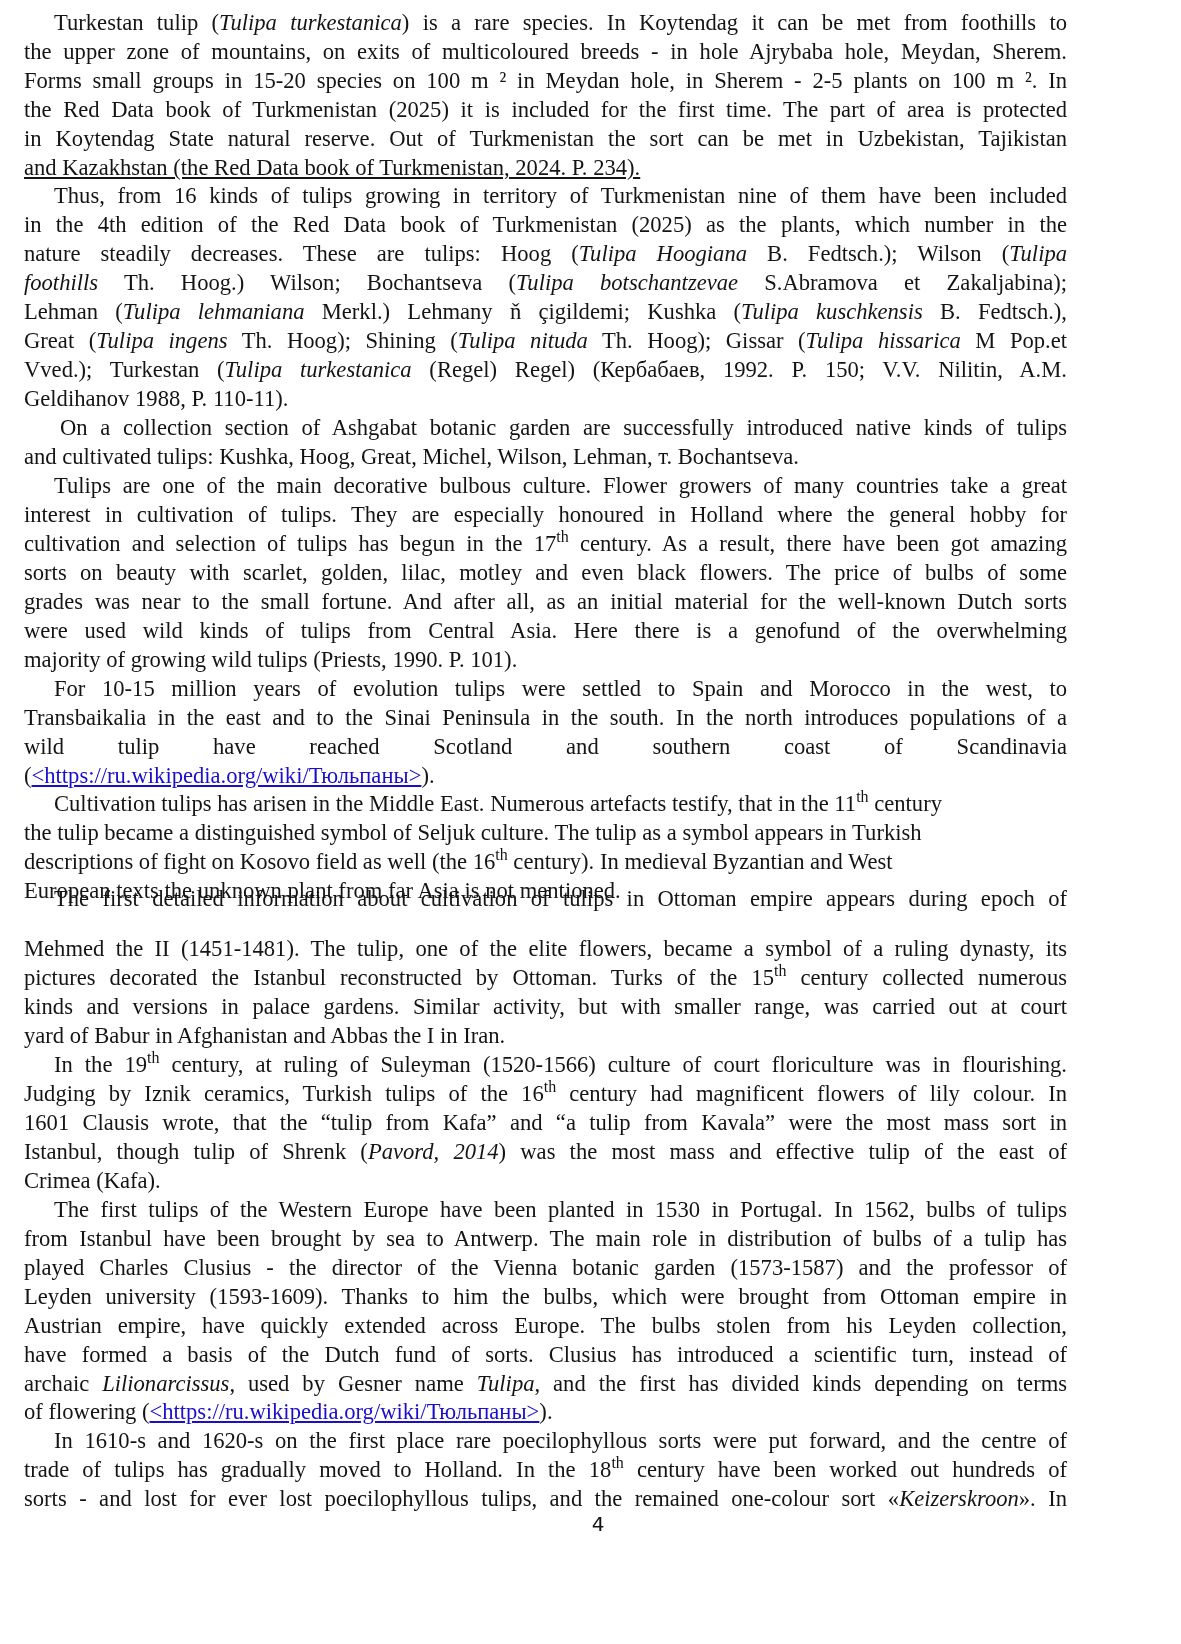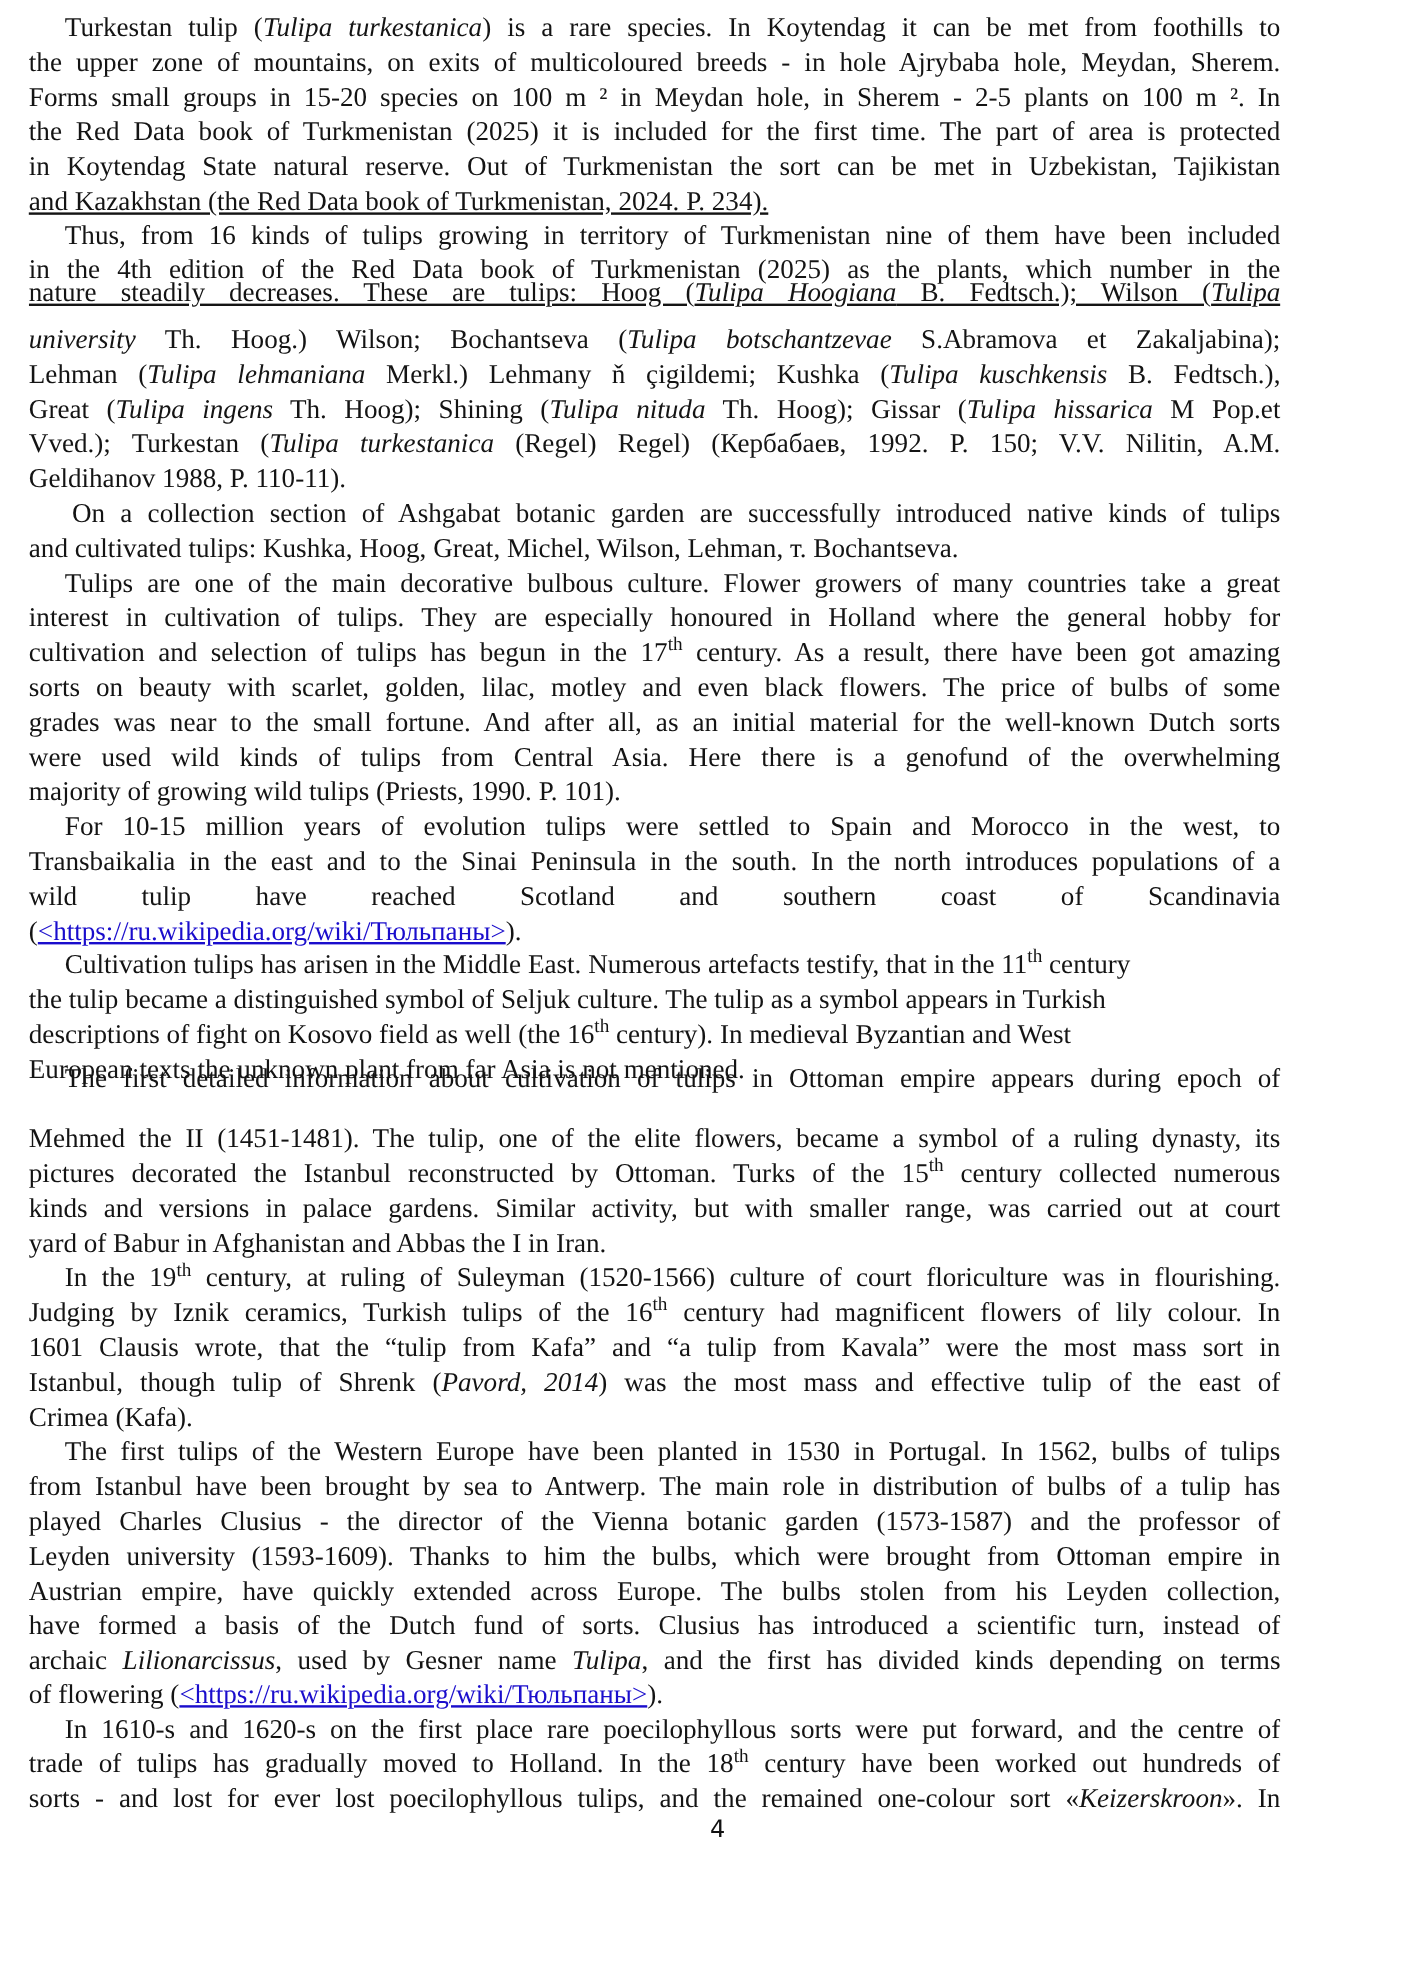"nature steadily decreases. These are" div.line { text-decoration: underline -> none; top: 229px -> 239px }
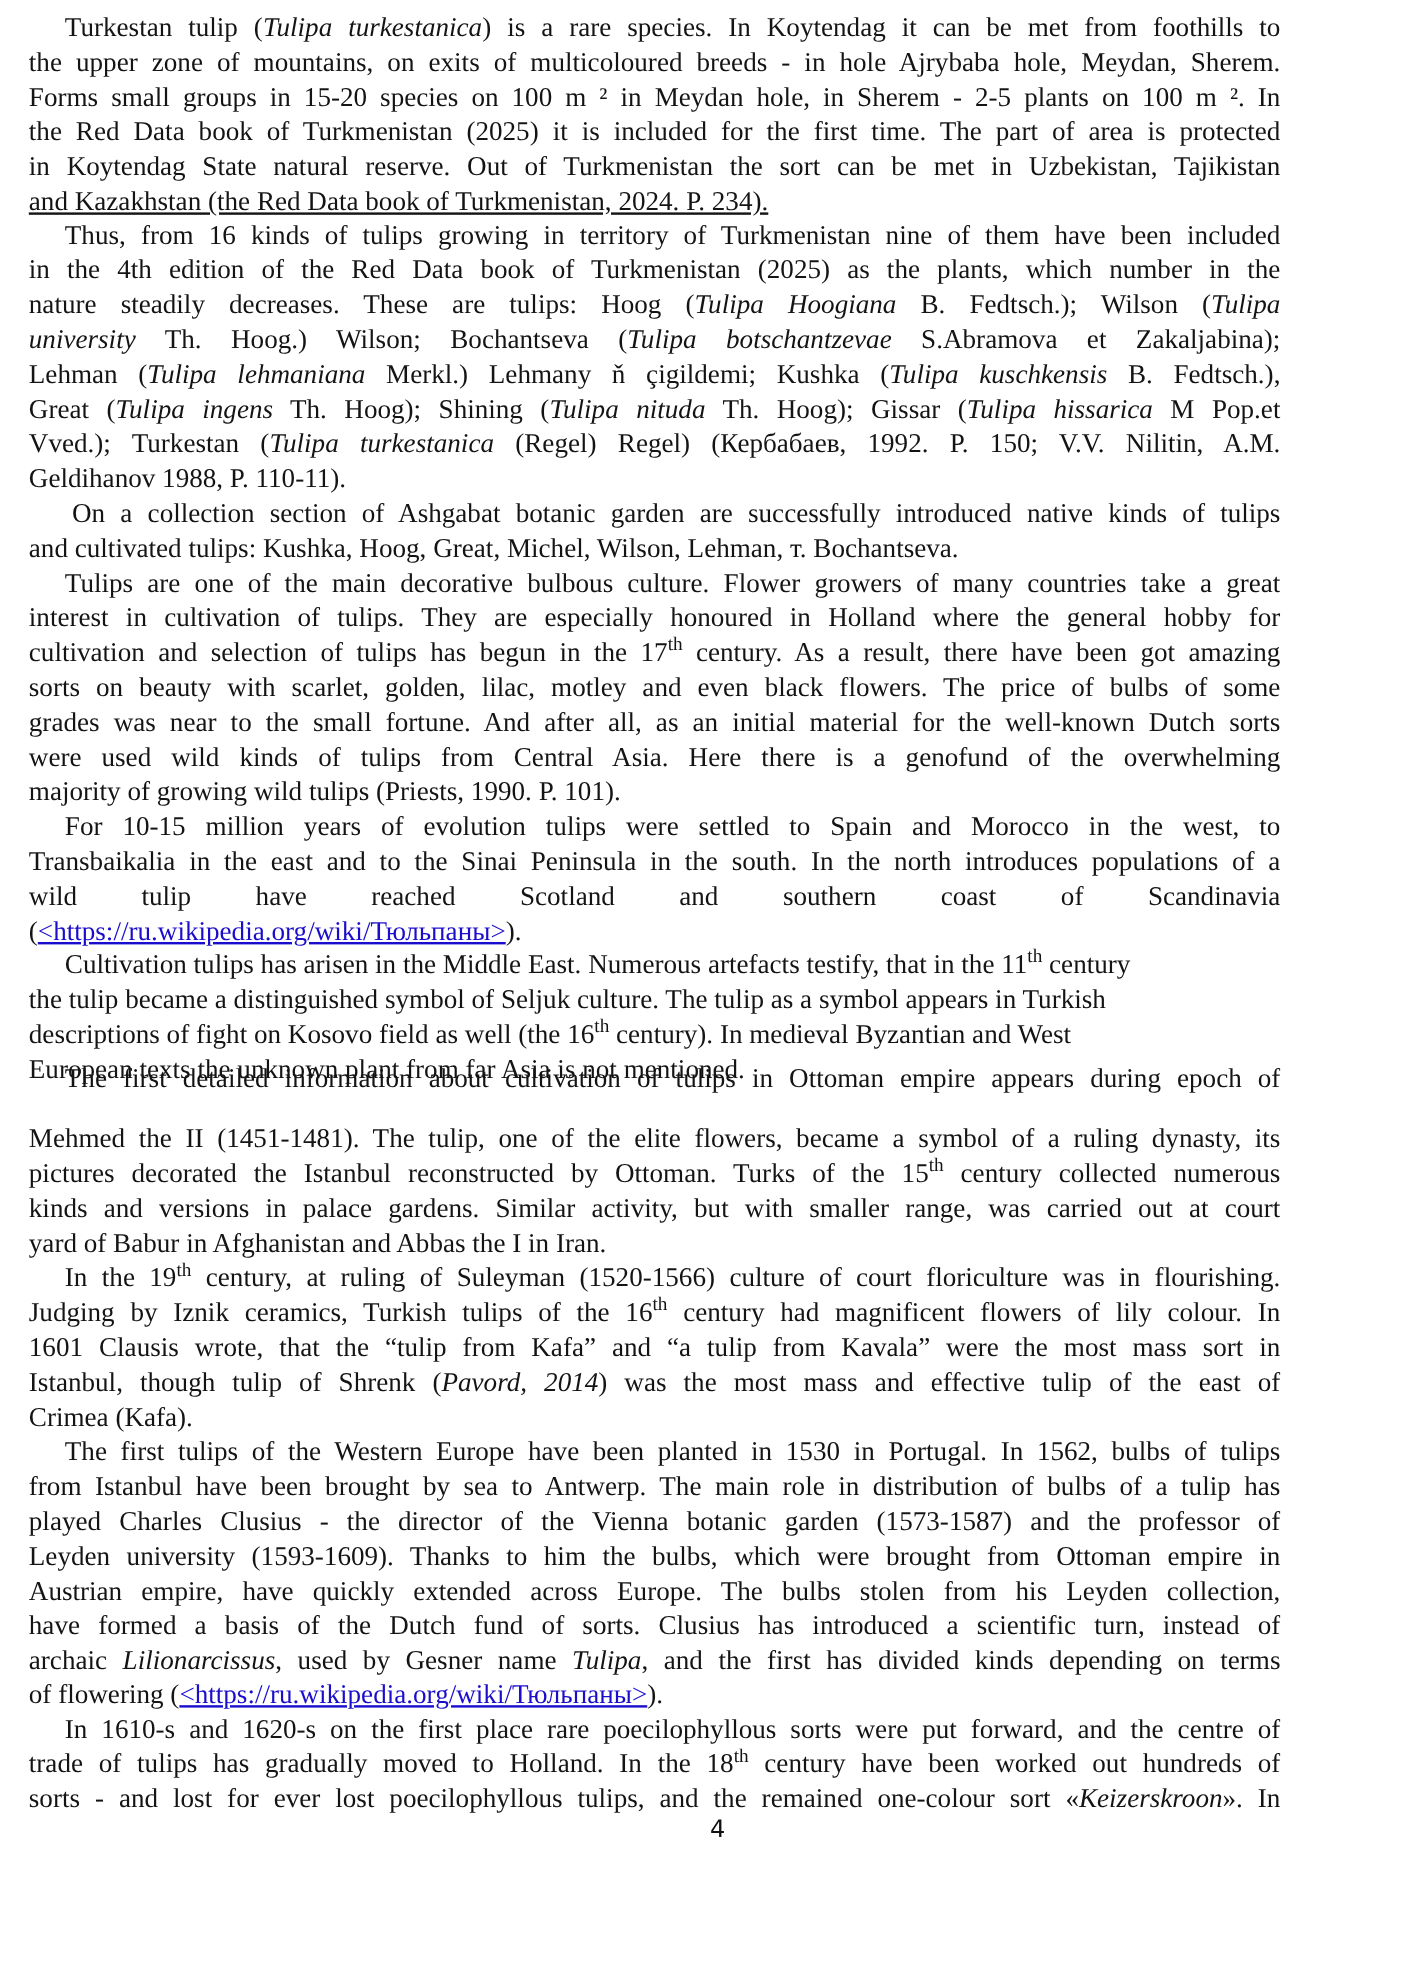"university" span.seg-i { text: university -> foothills }
